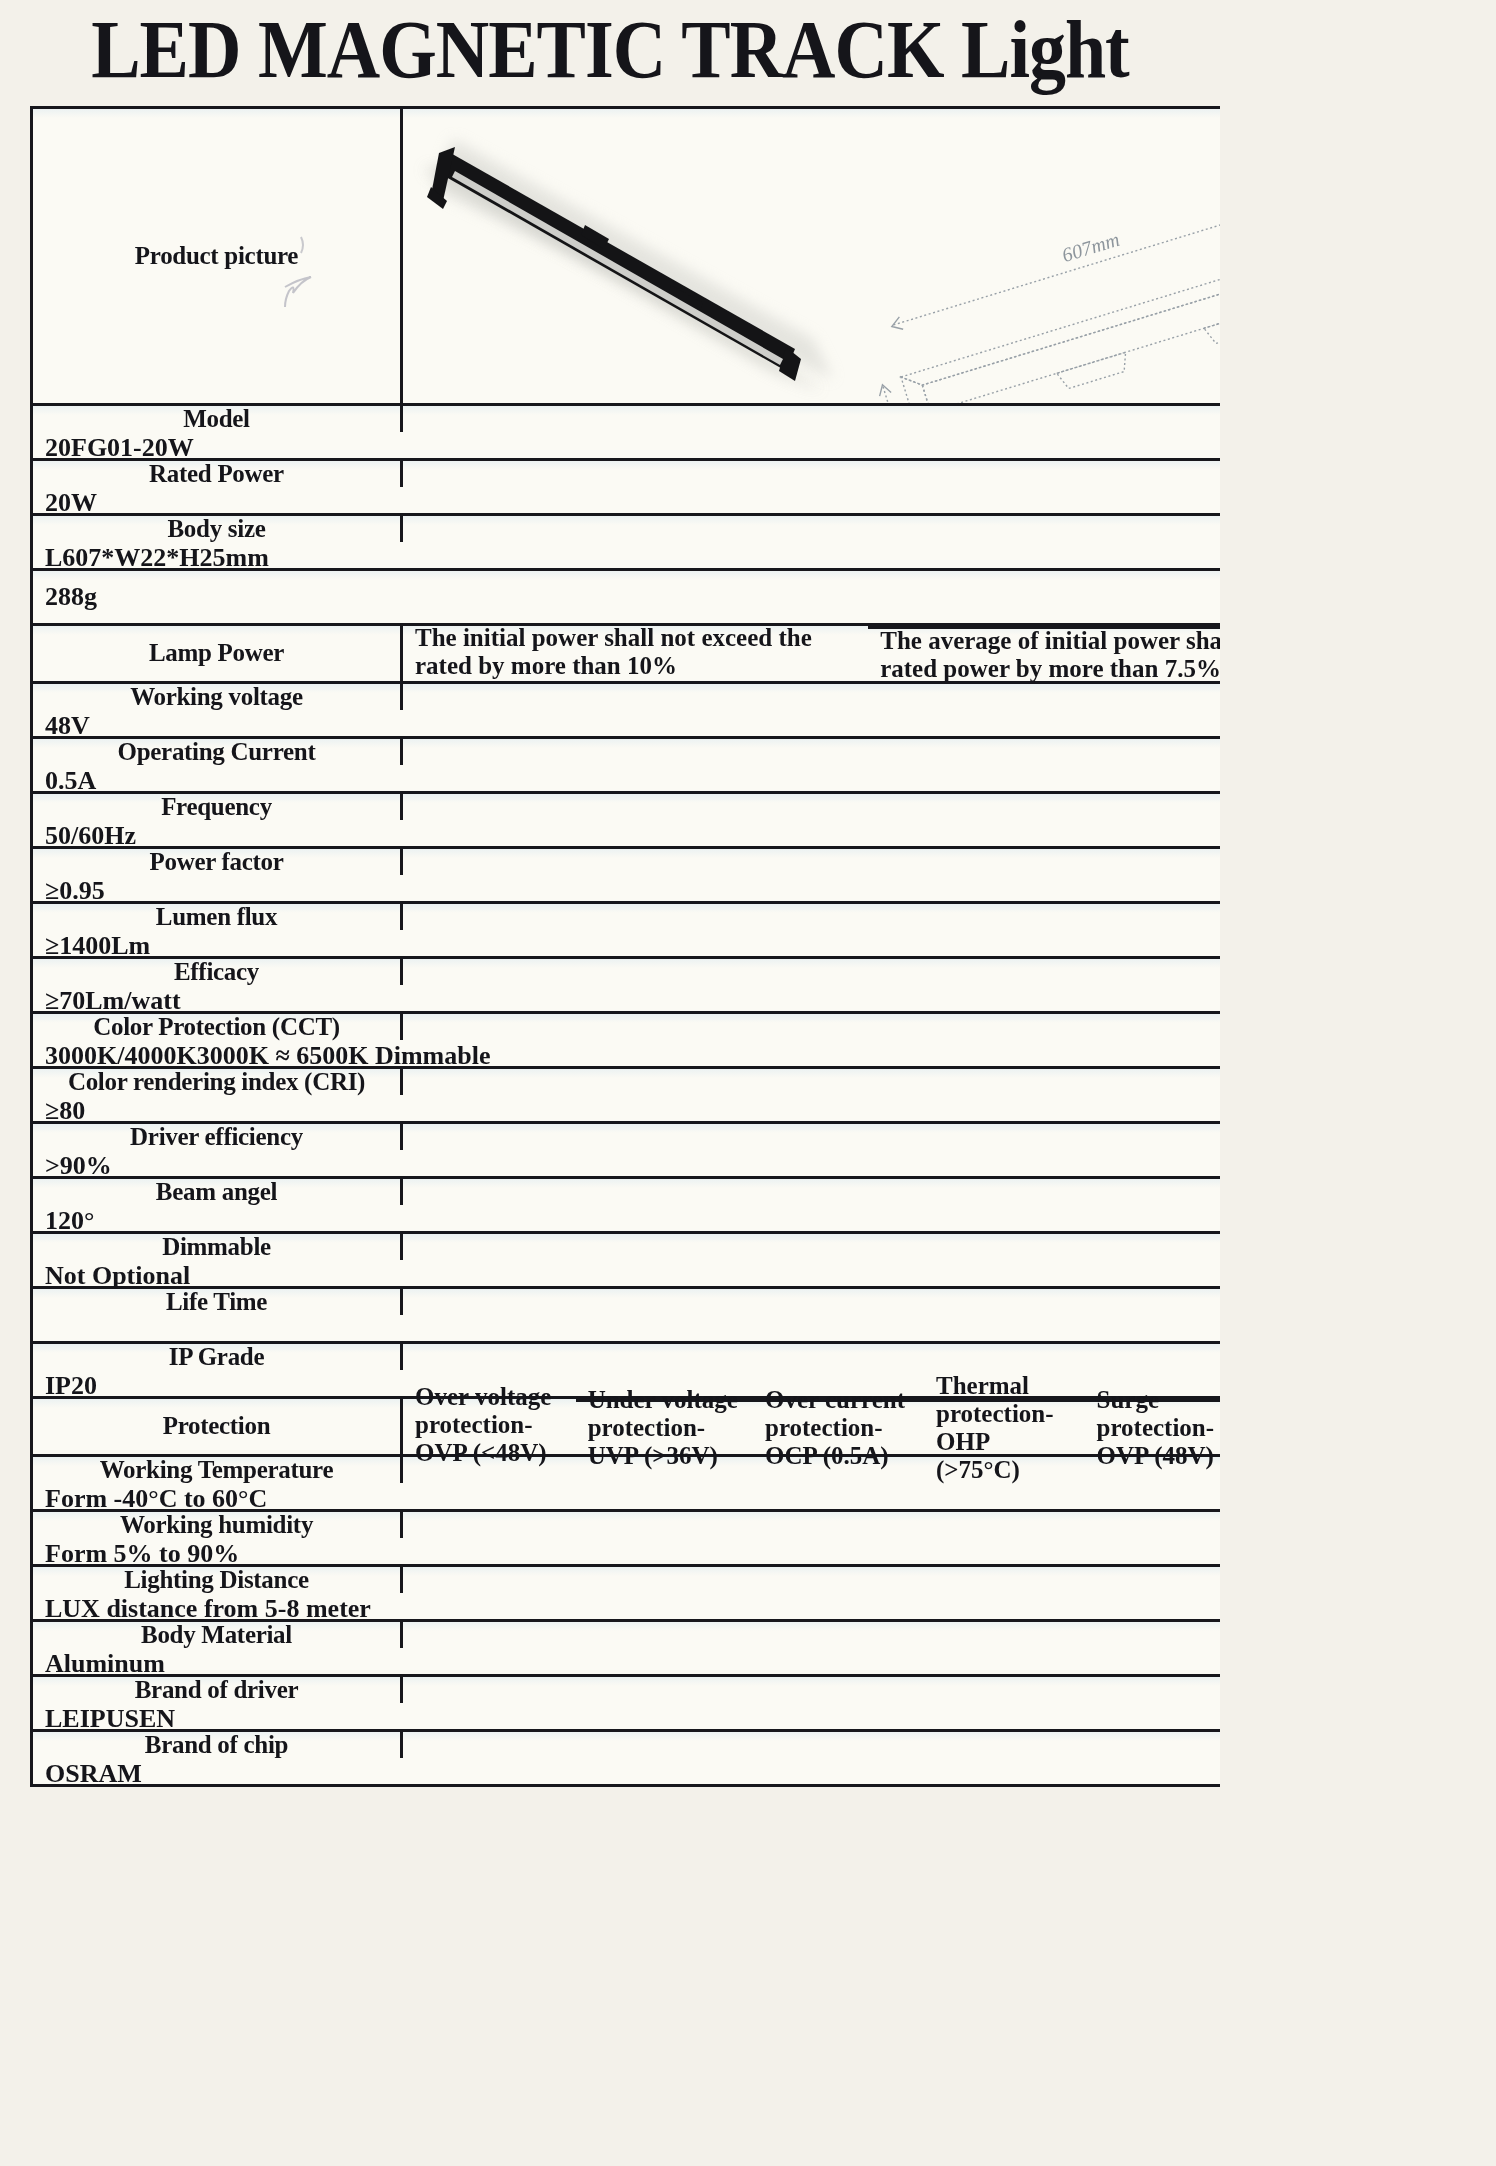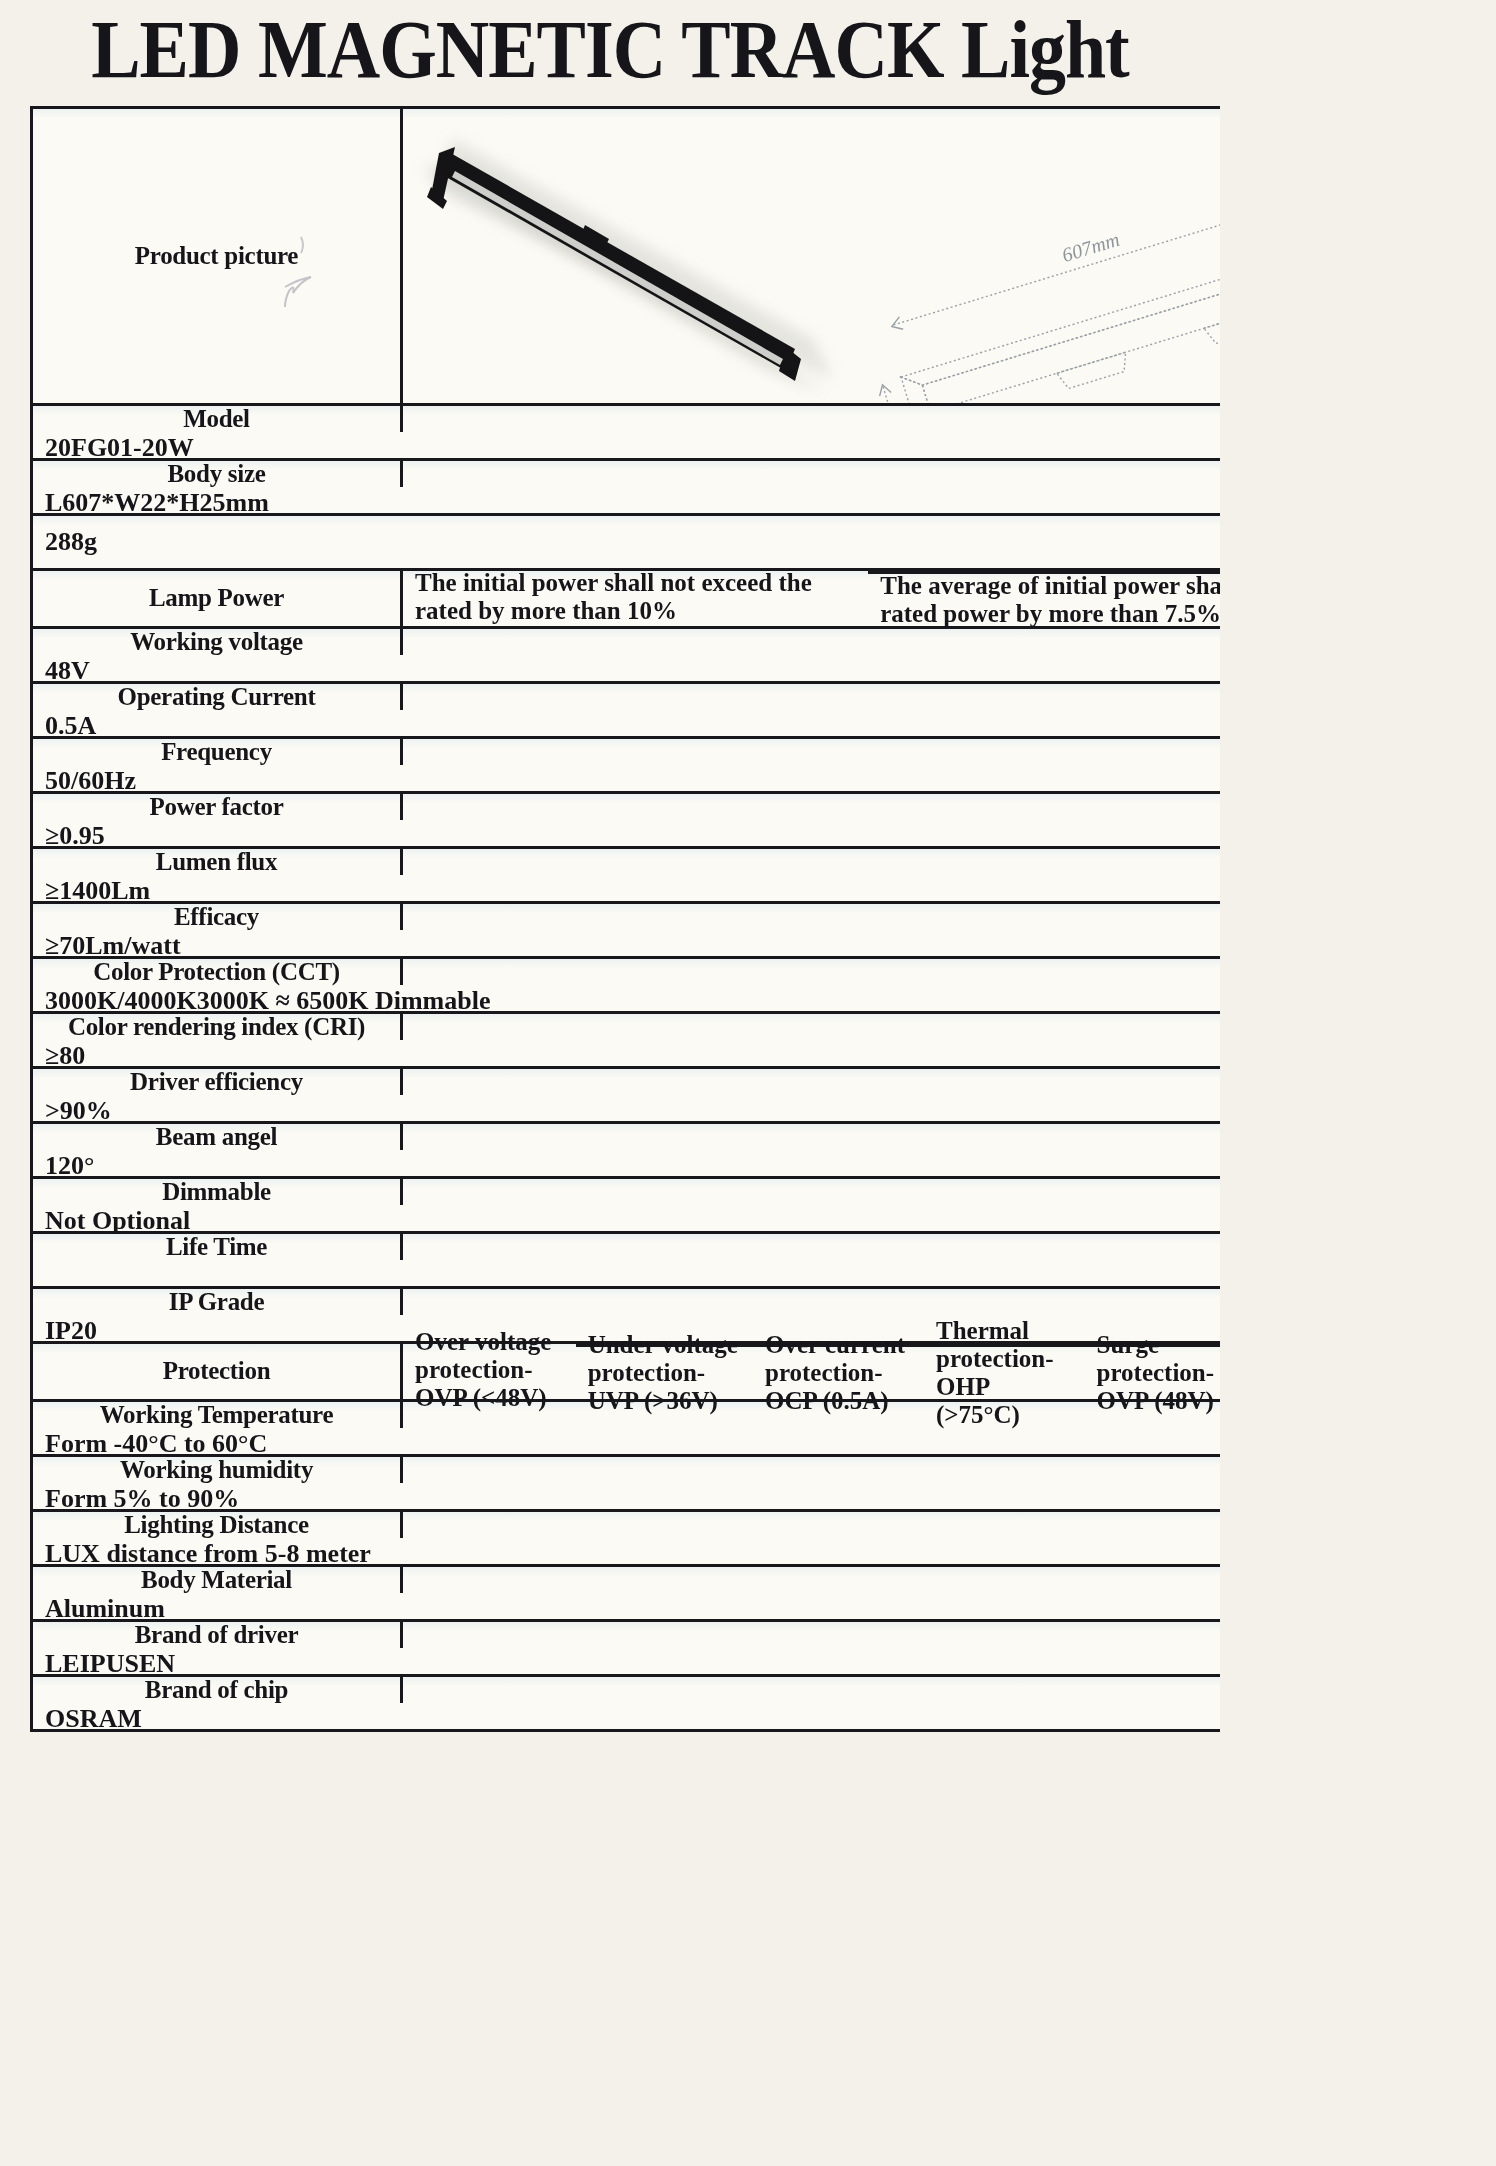"Rated Power" div.row { html: none -> <div> <div>Rated Power</div> <div>20W</div> </div> }
